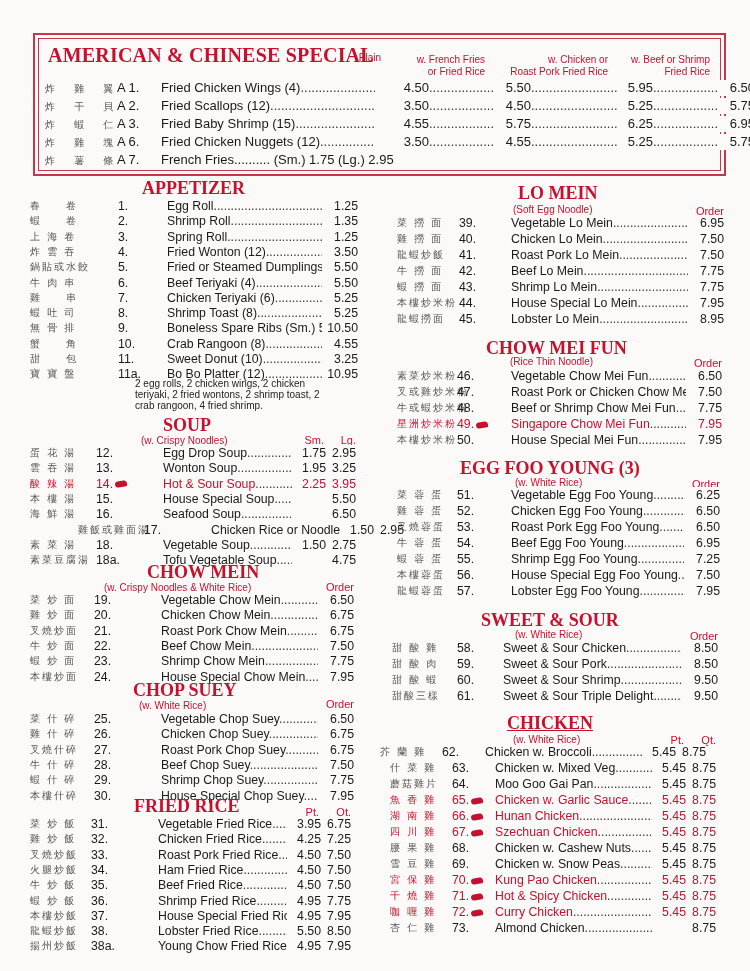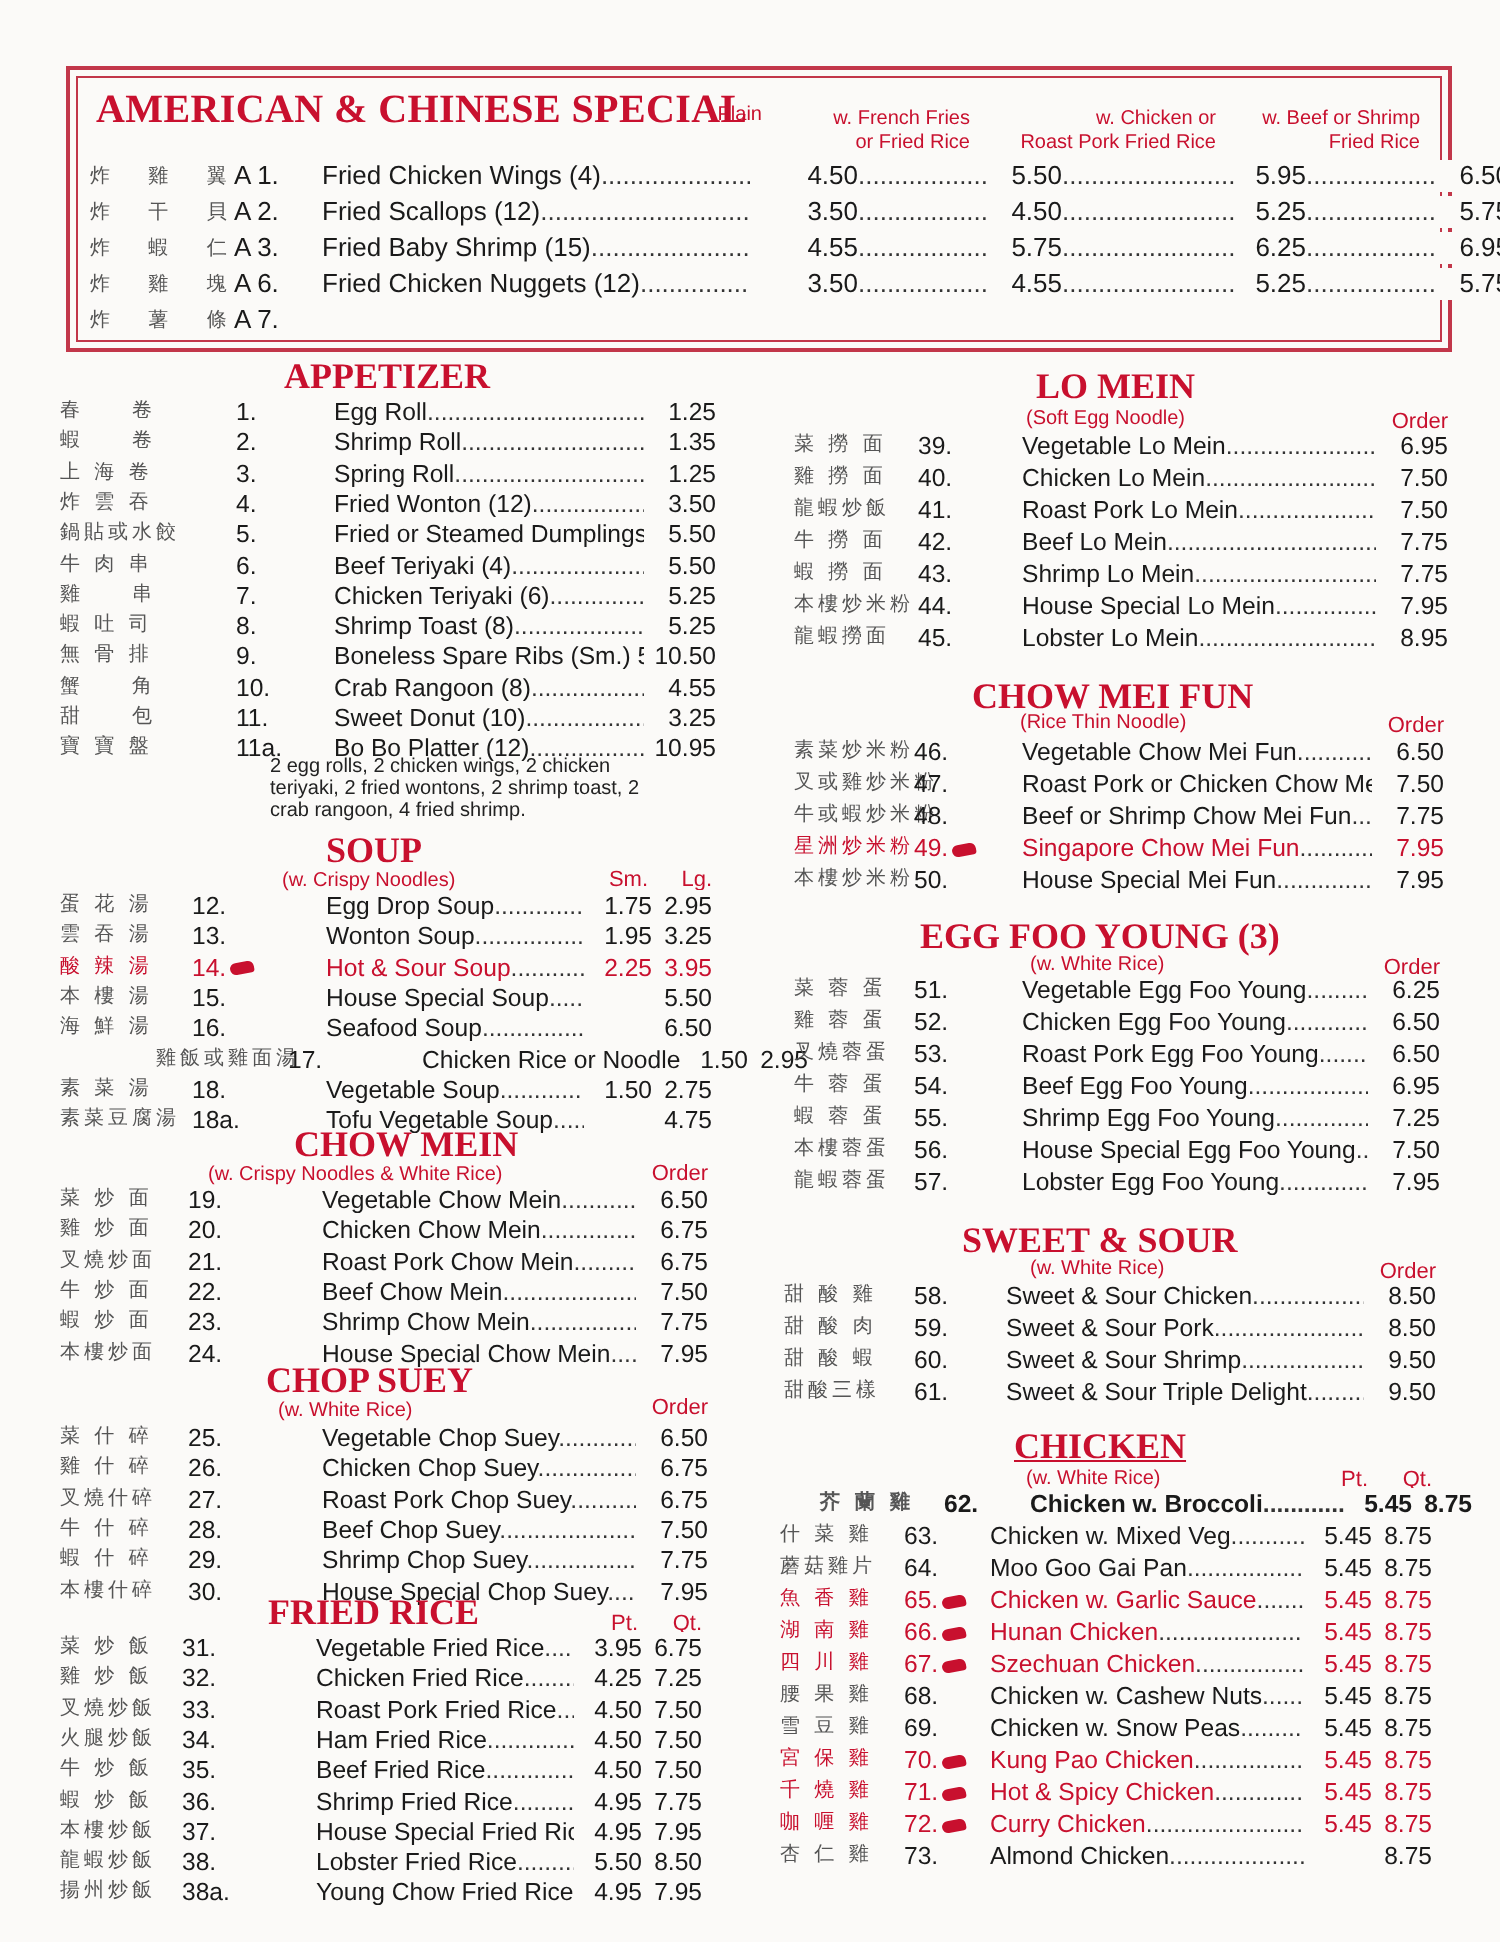"French Fries.......... (Sm.) 1.75 (Lg.)" span.name { html: none -> <span>French Fries.......... (Sm.) 1.75 (Lg.) 2.95</span> }
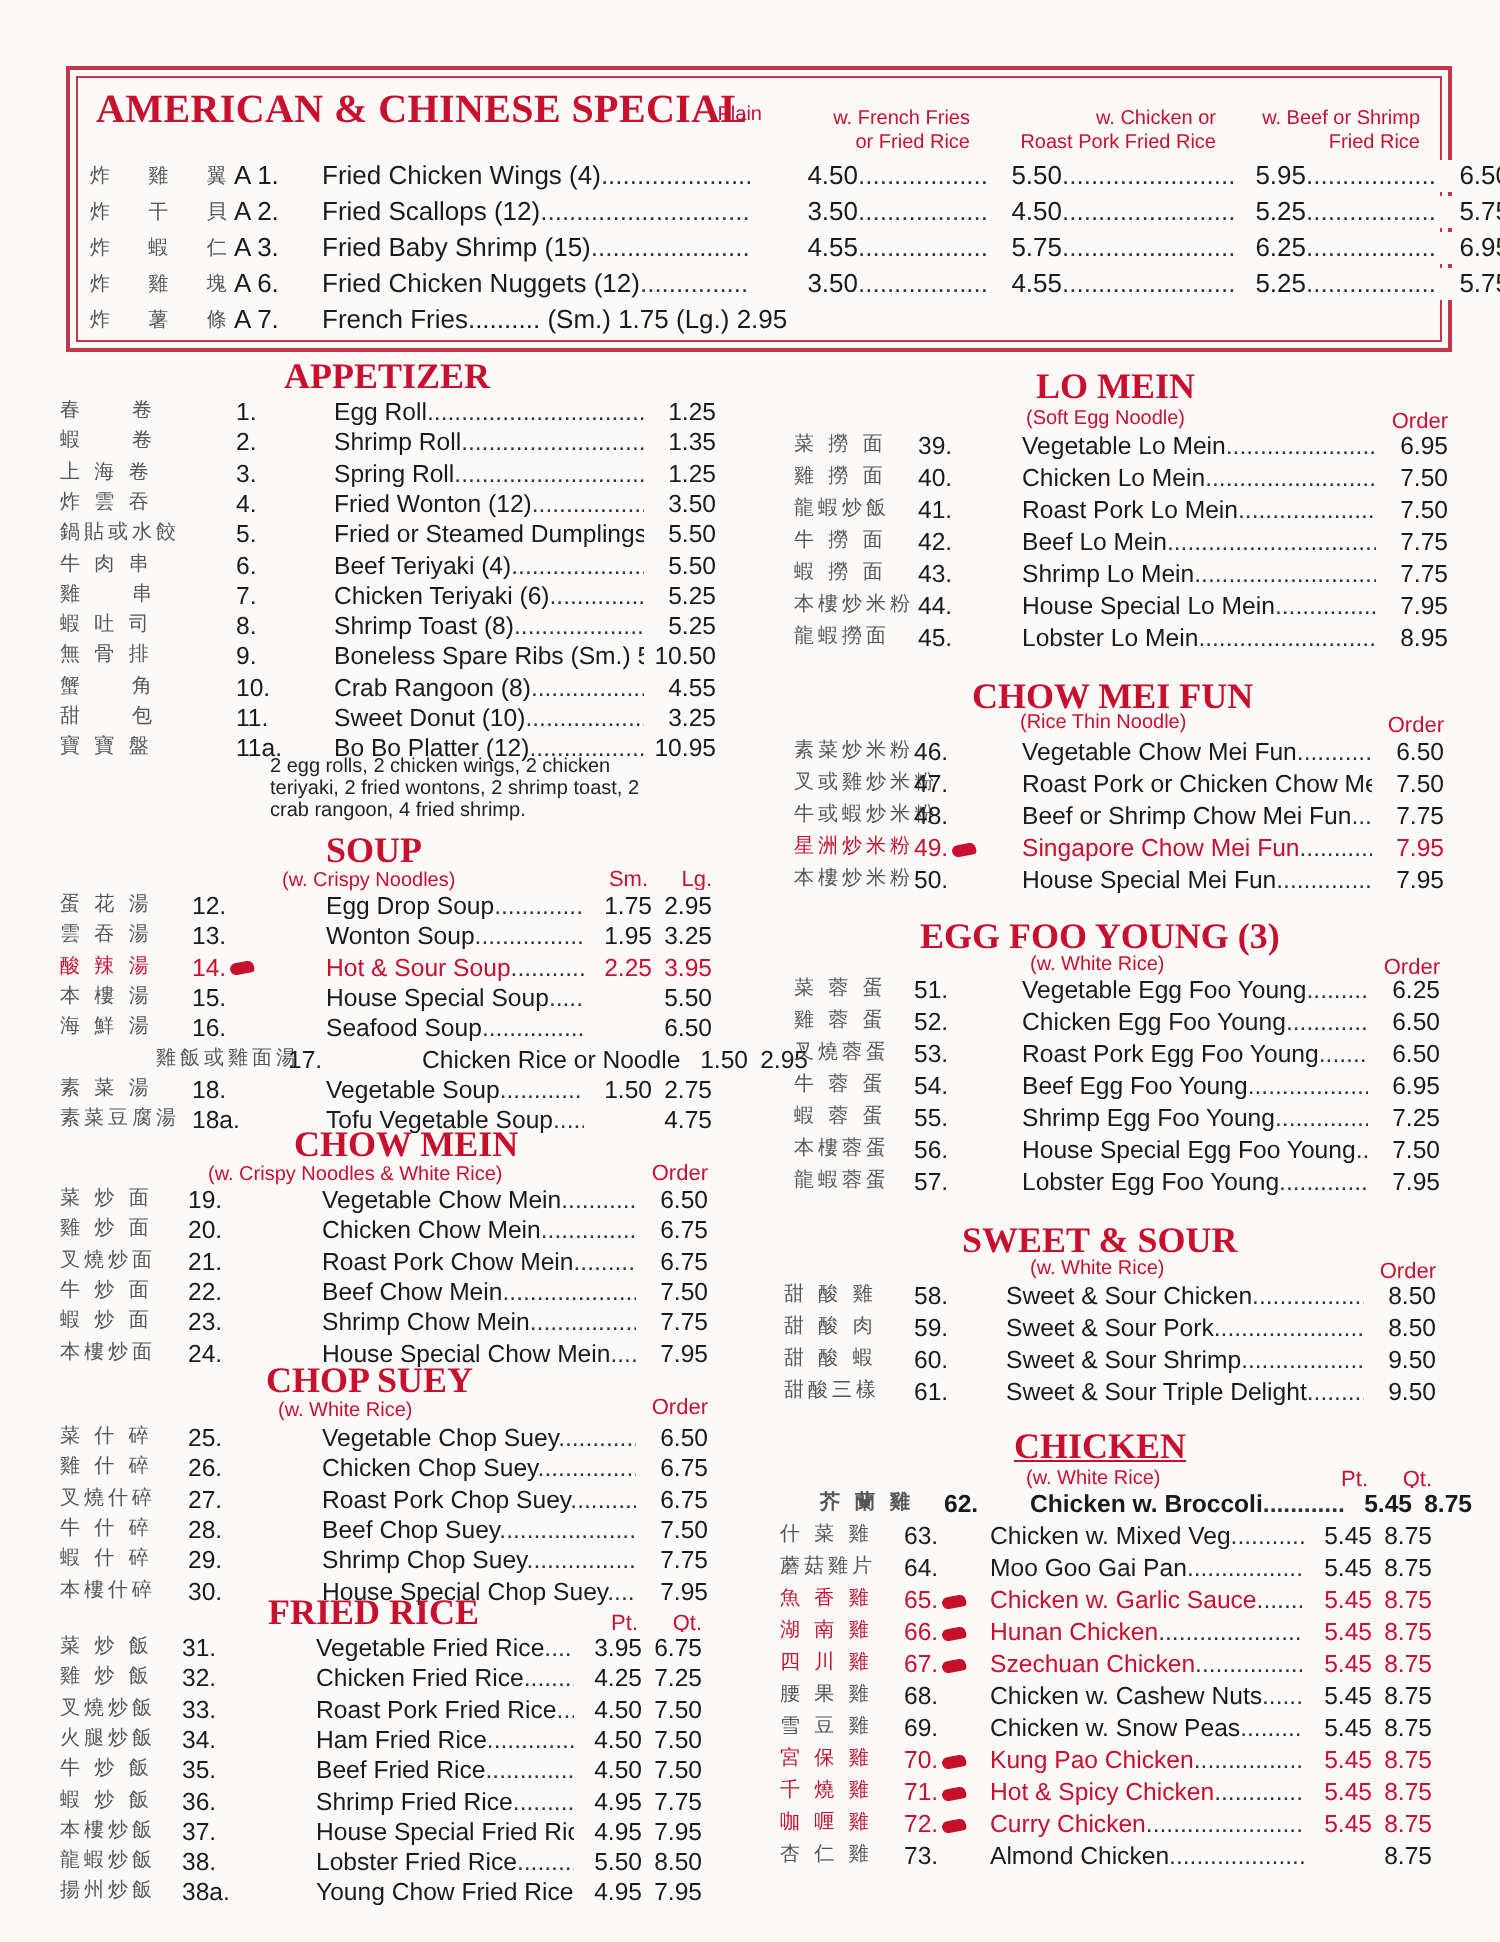"芥 蘭 雞" div.row { font-weight: bold -> none; left: 410px -> 380px }
